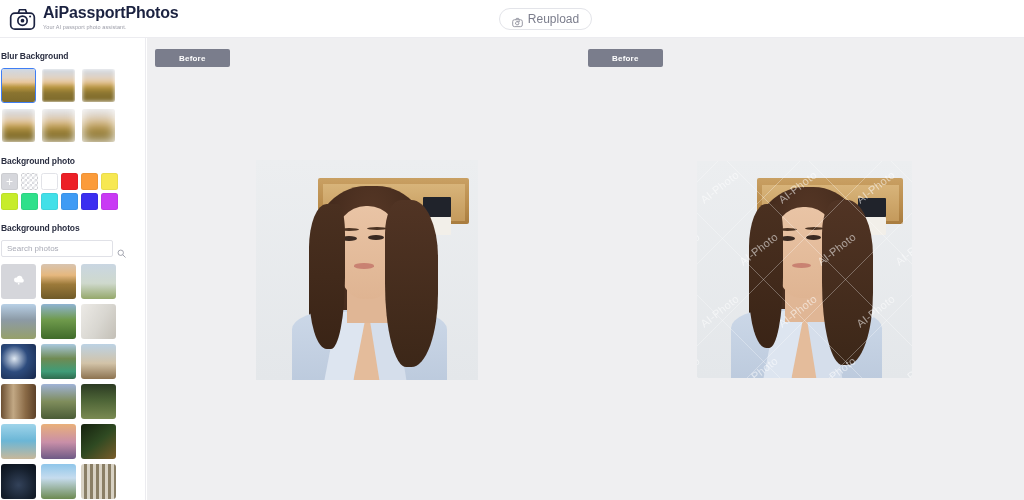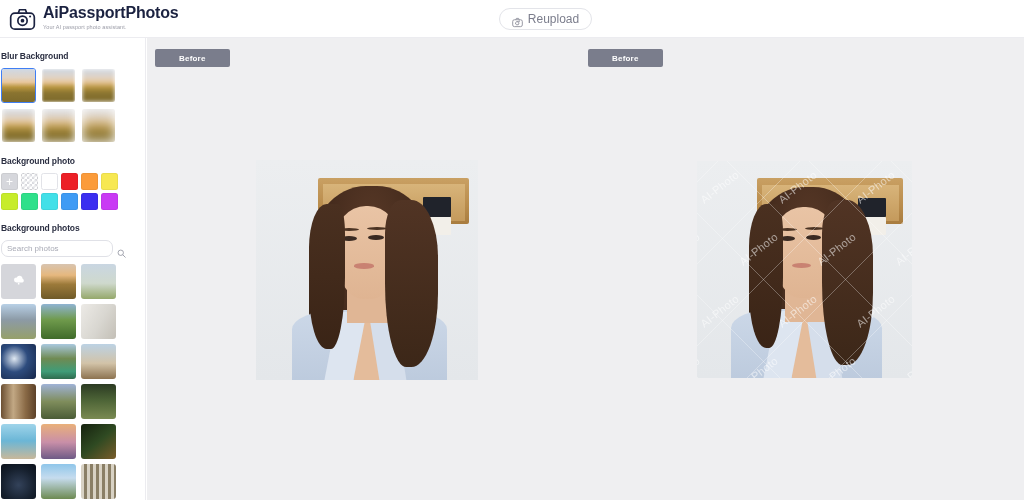"Search photos" .search-wrap { border-radius: 7px -> 2px }
